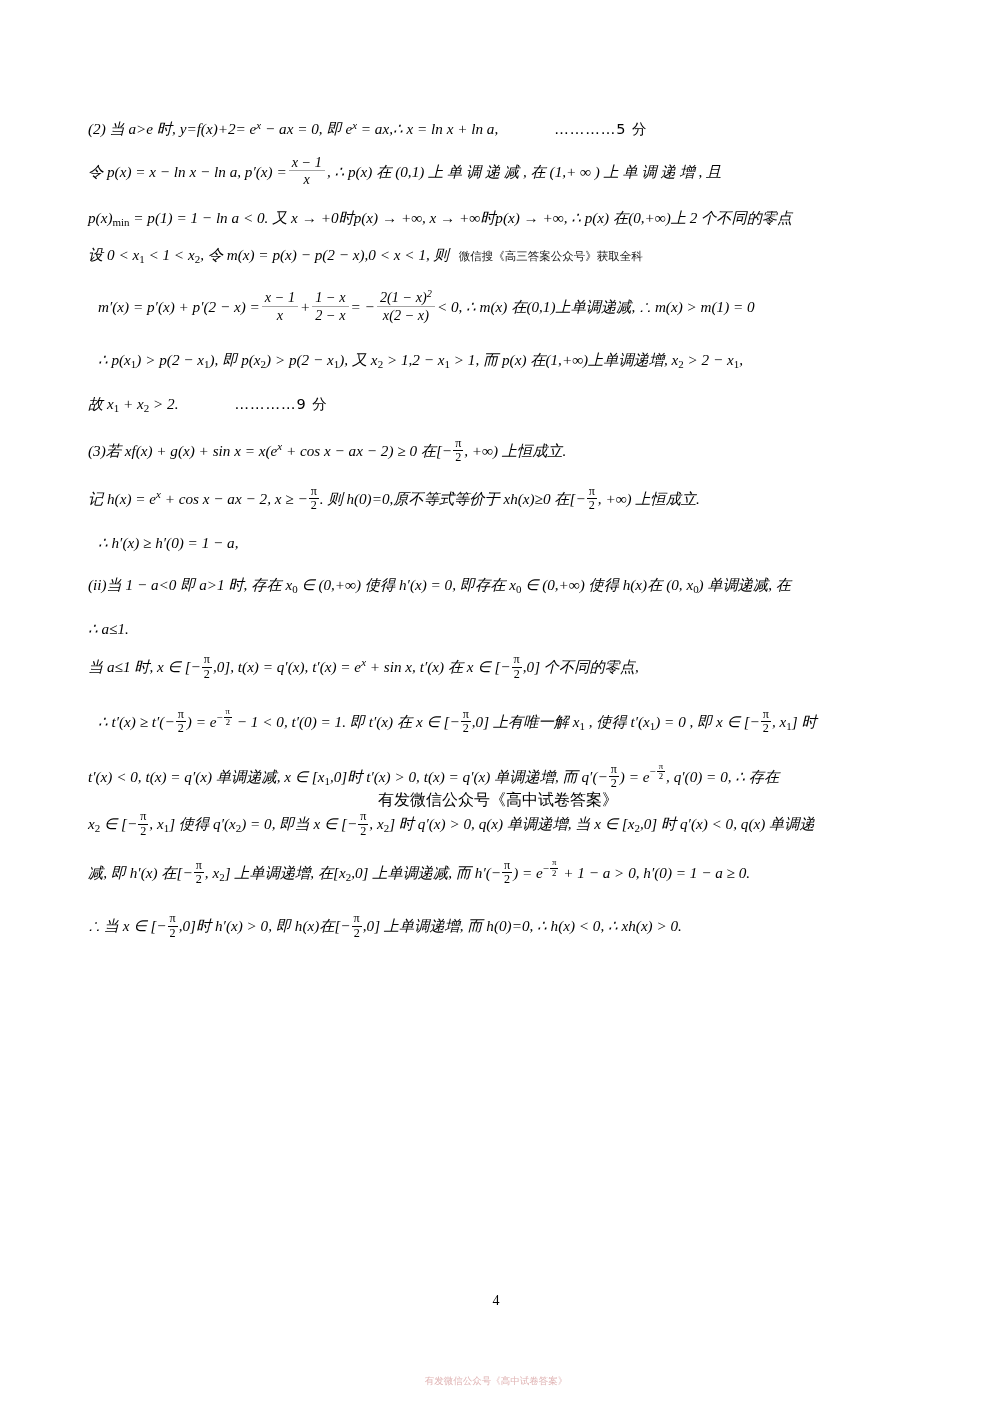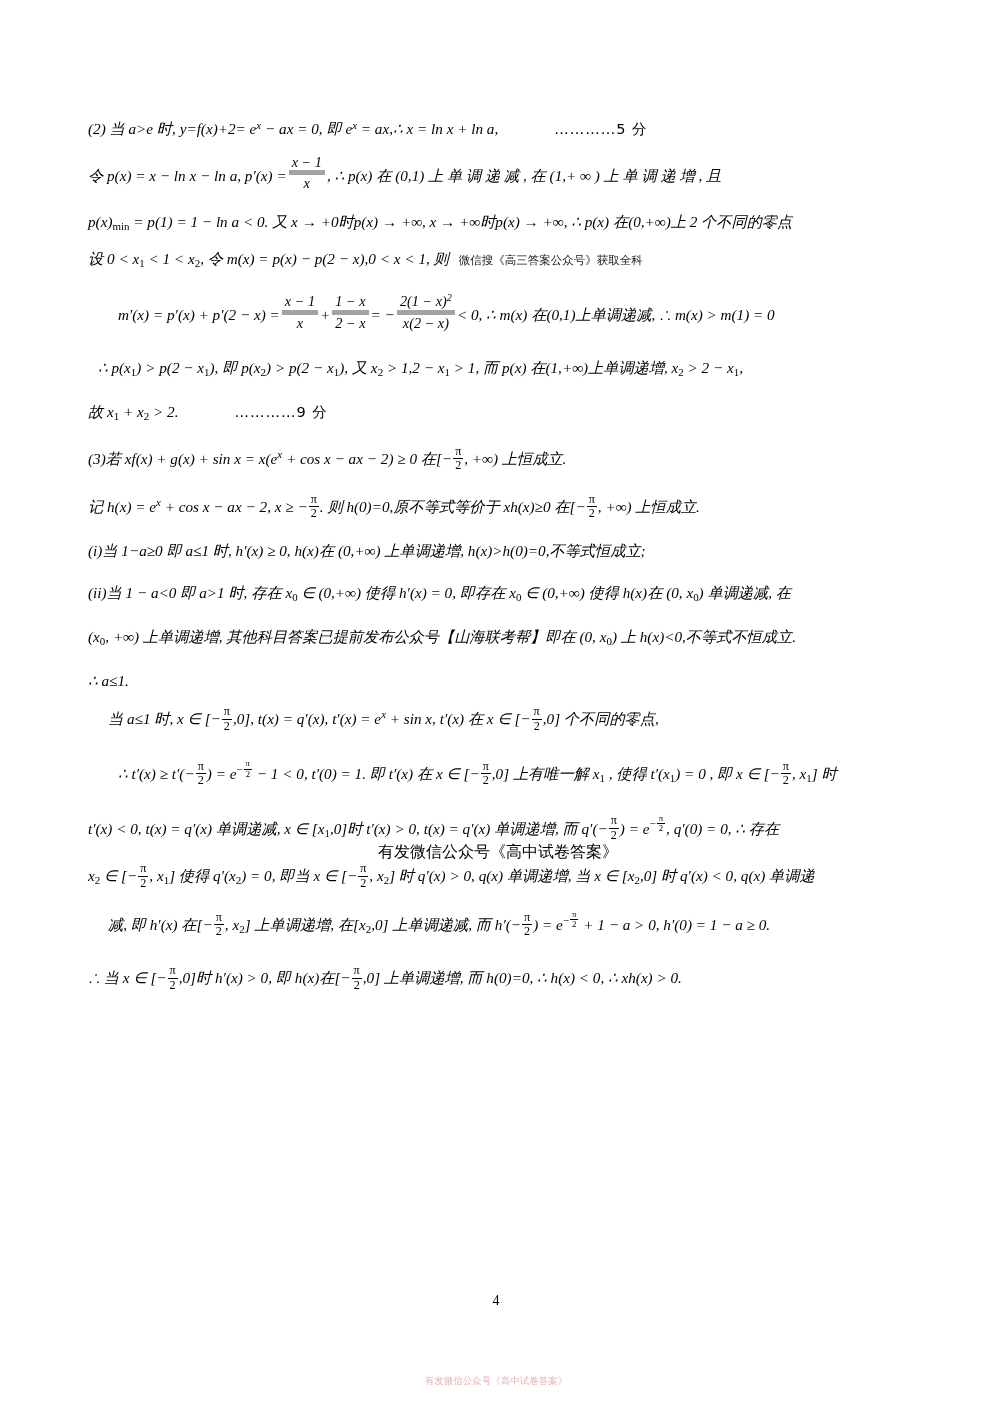"x − 1" .frac .num { border-bottom: 5px solid #a3a3a3 -> 1px solid #a3a3a3 }
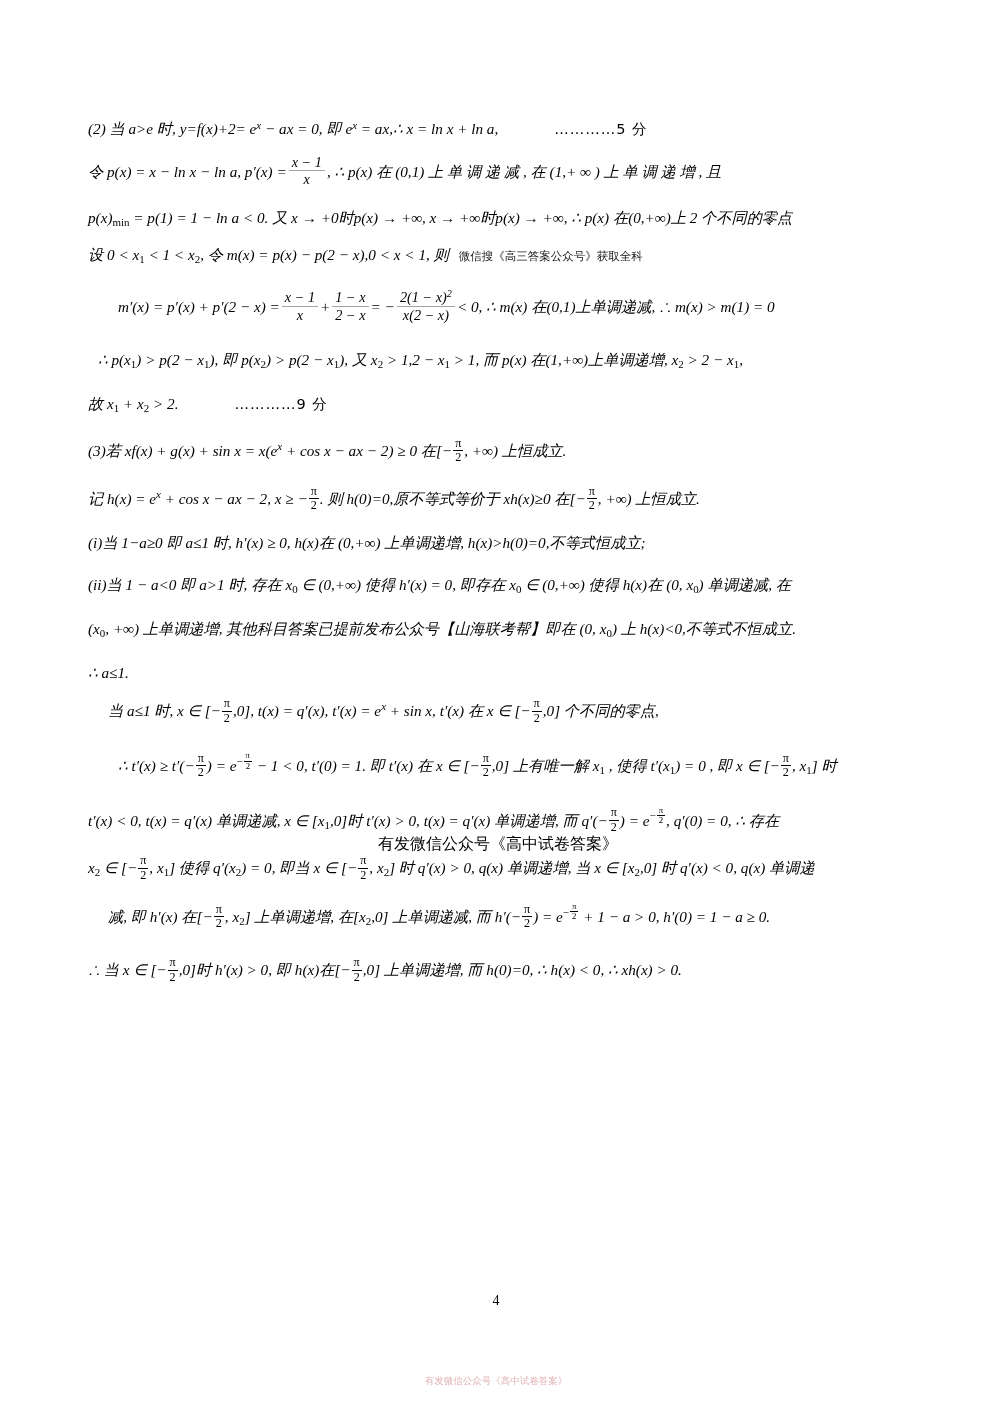"m′(x) = p′(x) + p′(2" .line.tallx { margin-left: 20px -> none }
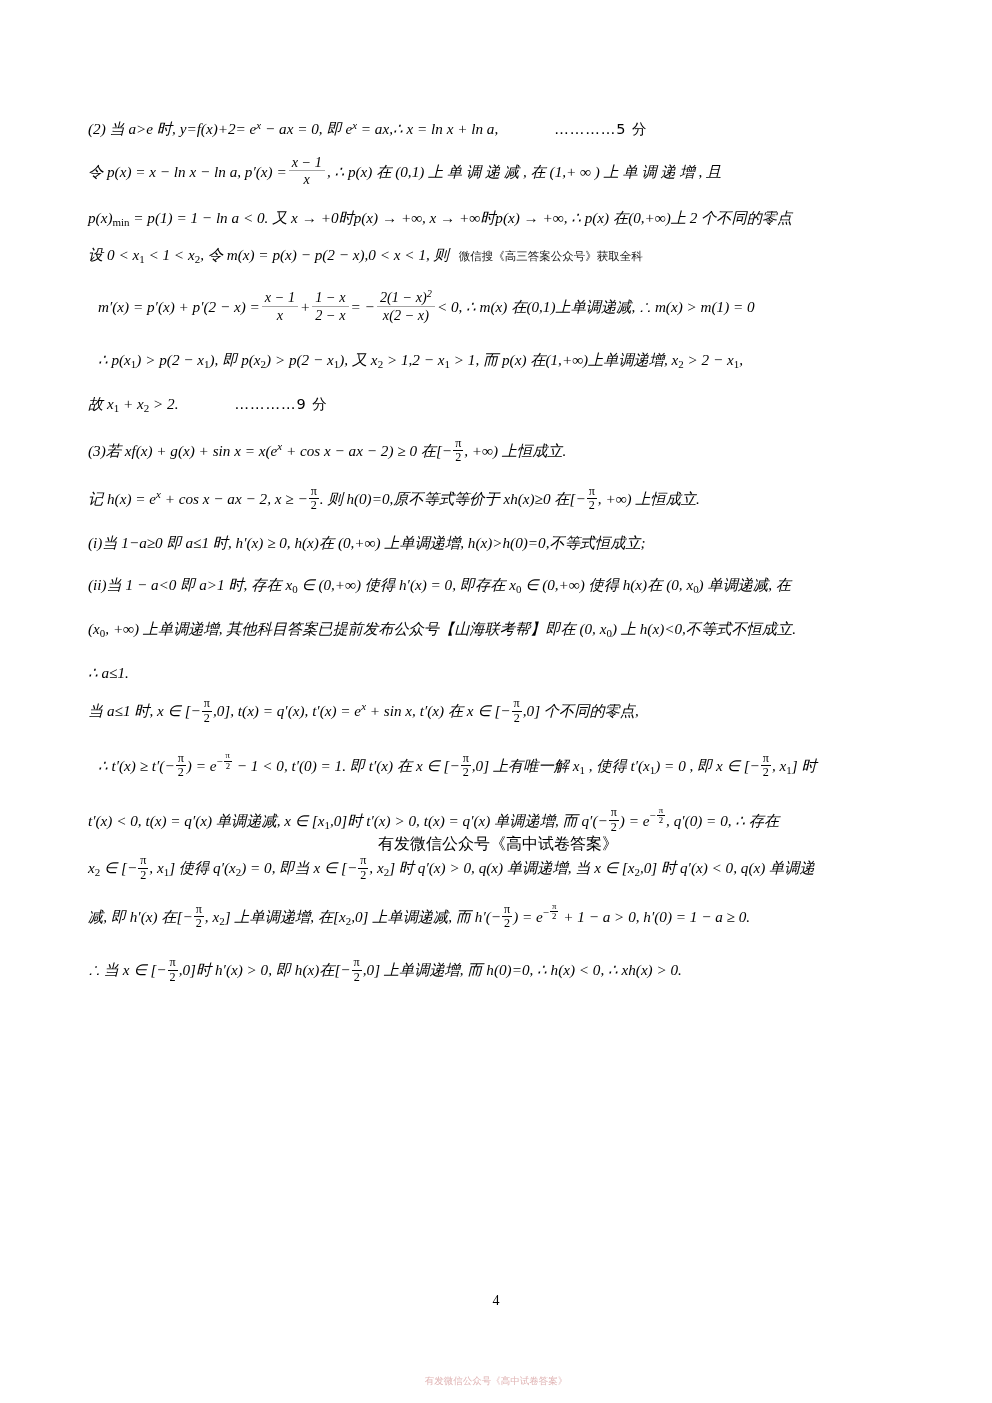"∴ h′(x) ≥ h′(0) =" div.line { html: none -> <div> <span></span><span>∴ h′(x) ≥ h′(0) = 1 − a,</span> </div> }
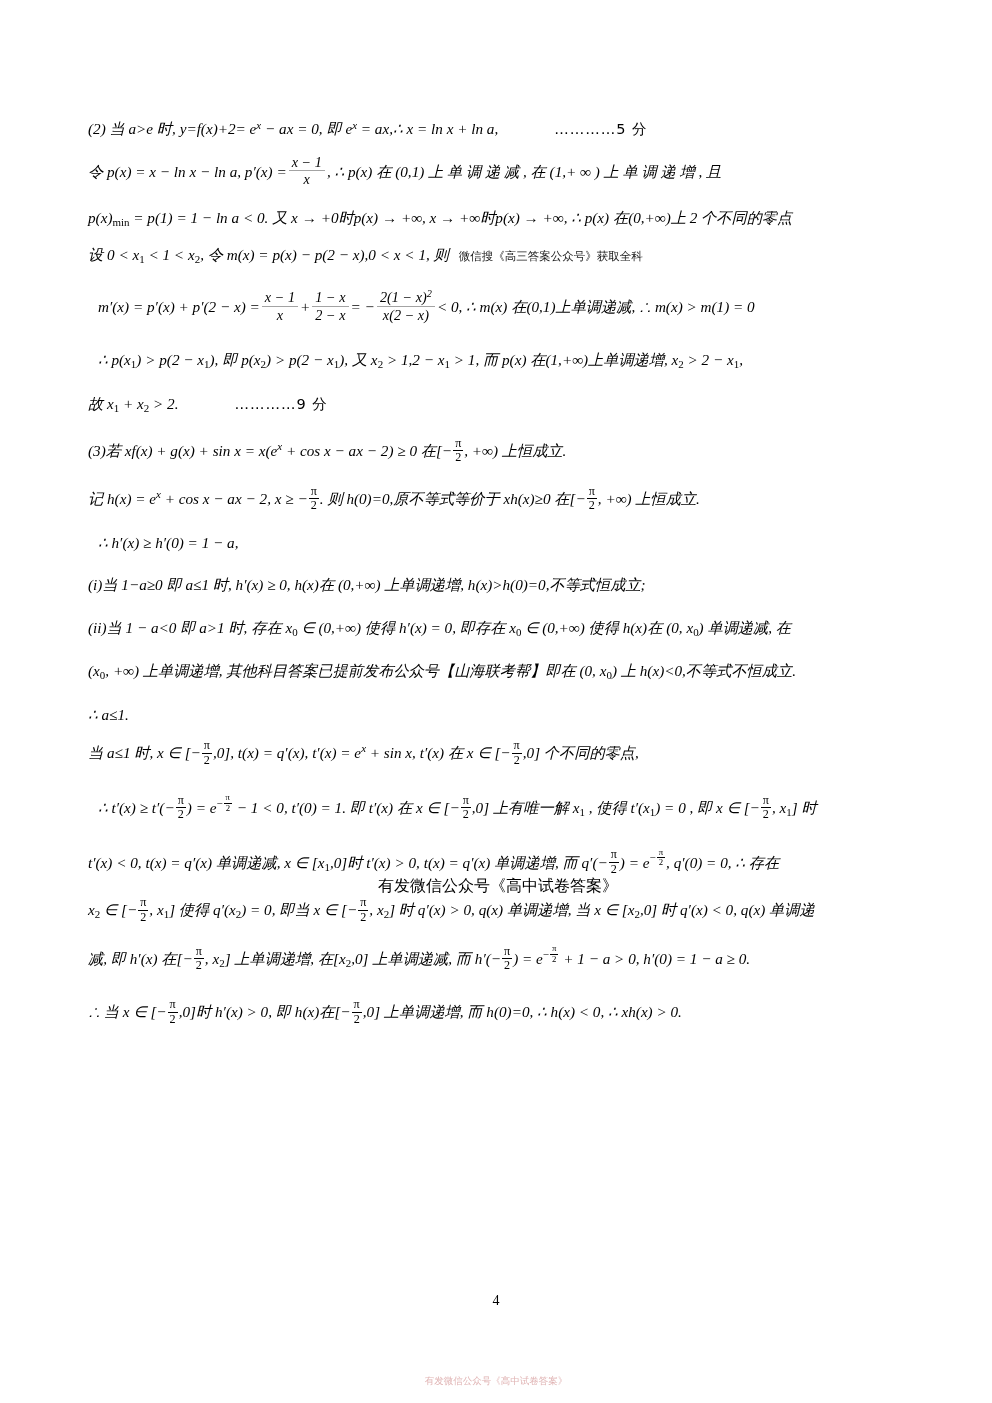"(i)当 1−a≥0 即 a≤1 时," div.line { html: <div> <span>(i)当 1−a≥0 即 a≤1 时, h′(x) ≥ 0, h(x)在 (0,+∞) 上单调递增, h(x)&gt;h(0)=0,不等式恒成立;</span> </div> -> none }
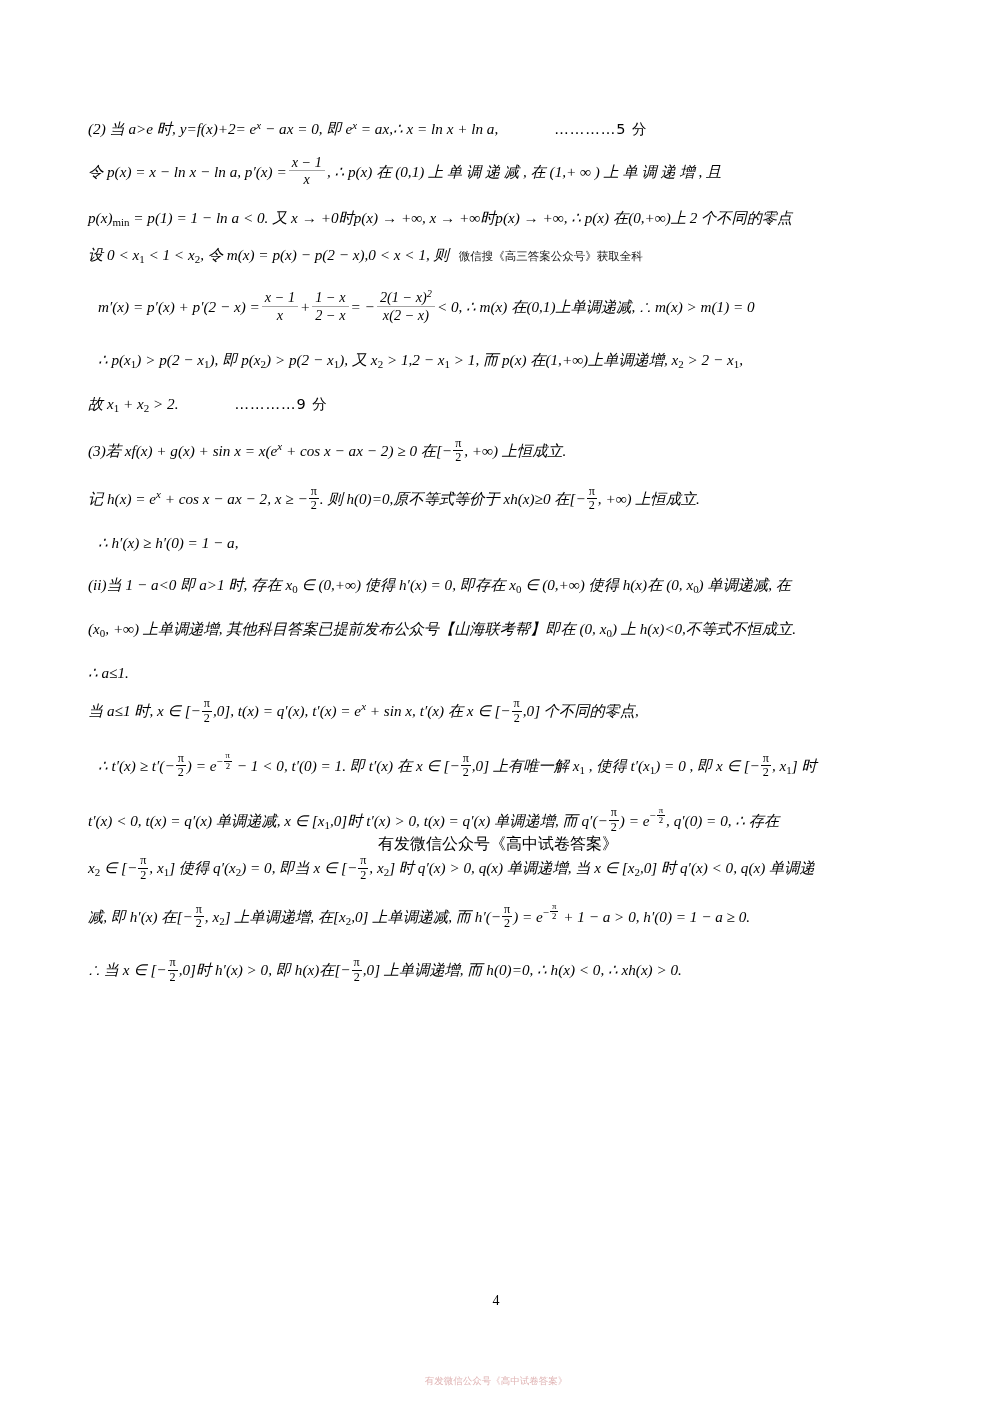"(x0, +∞) 上单调递增, 其他科目答案已提前发布公众号【山海联考帮】即在" div.line { html: <div> <span>(x</span><span>0</span><span>, +∞) 上单调递增, 其他科目答案已提前发布公众号【山海联考帮】即在 (0, x</span><span>0</span><span>) 上 h(x)&lt;0,不等式不恒成立.</span> </div> -> none }
